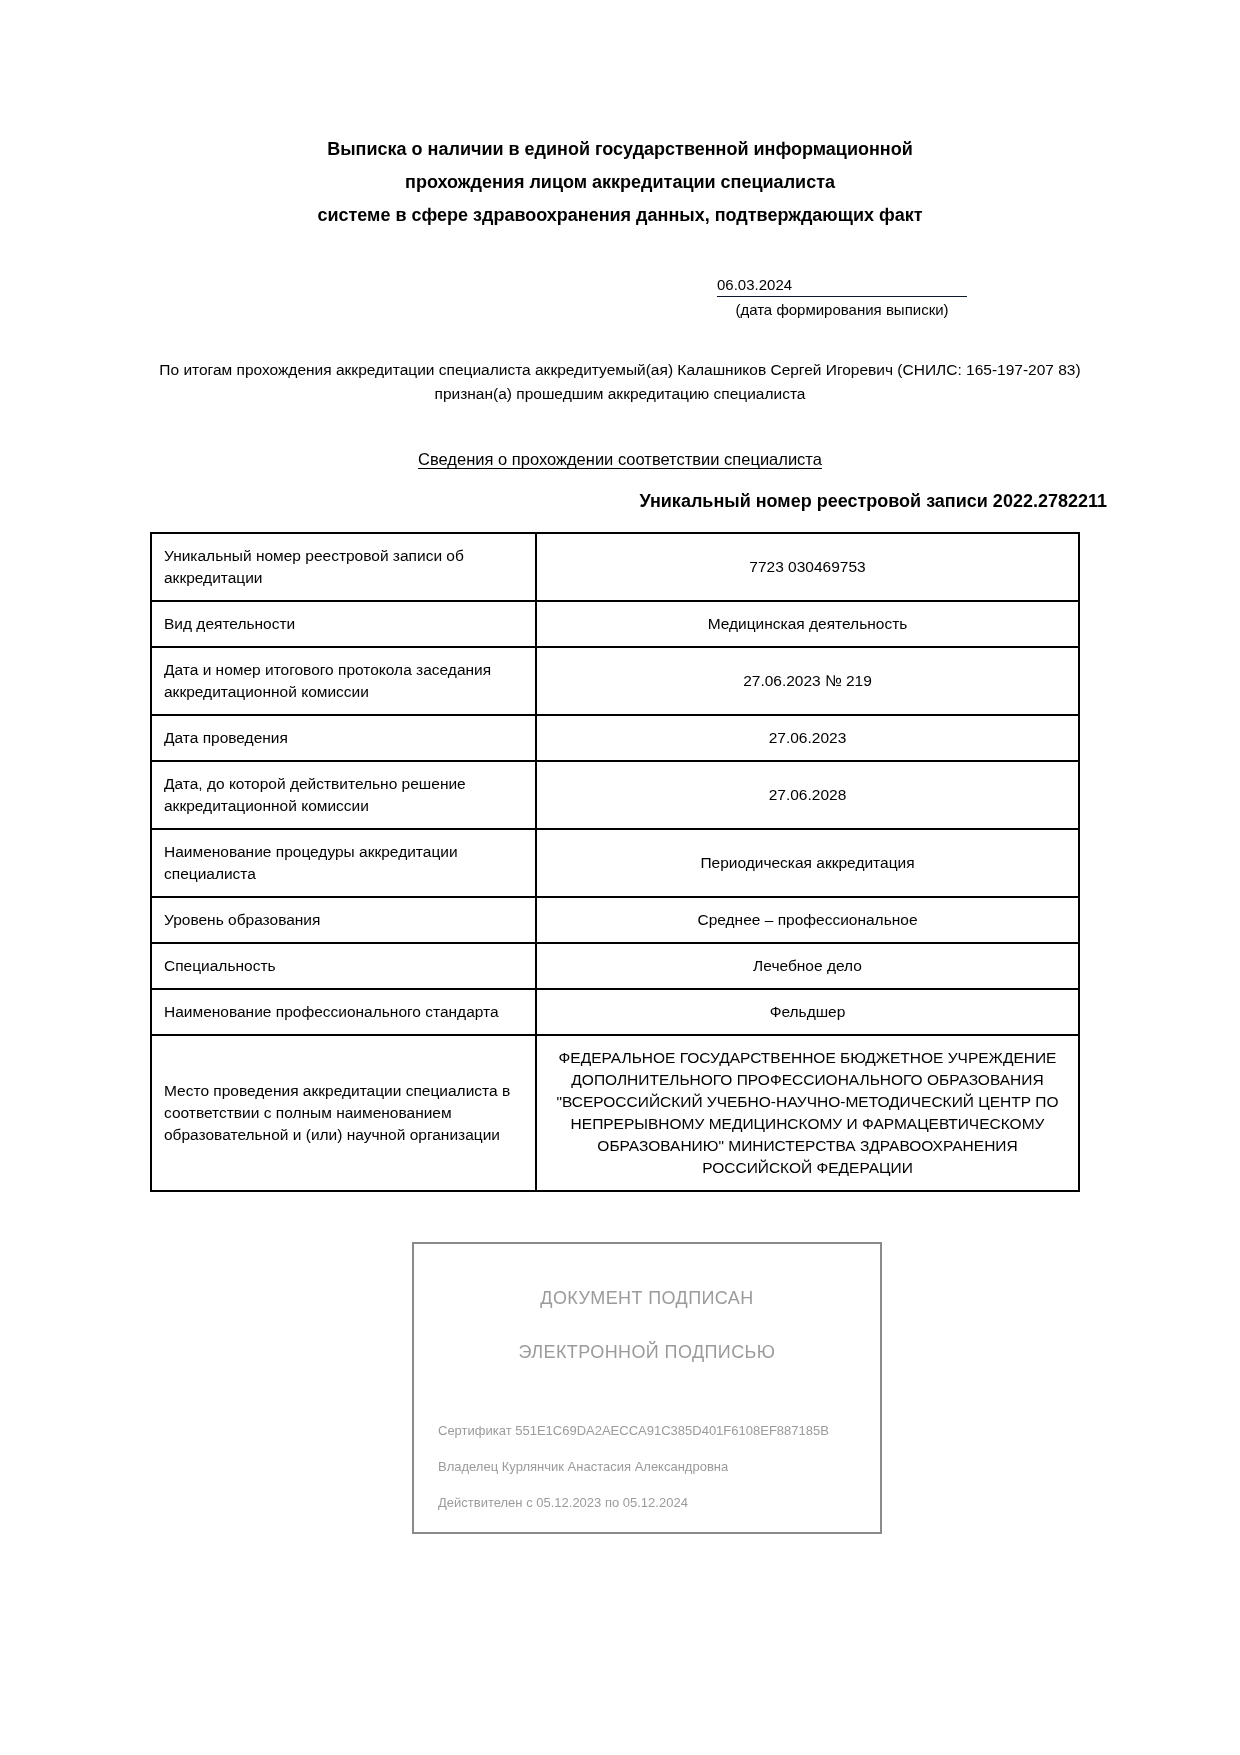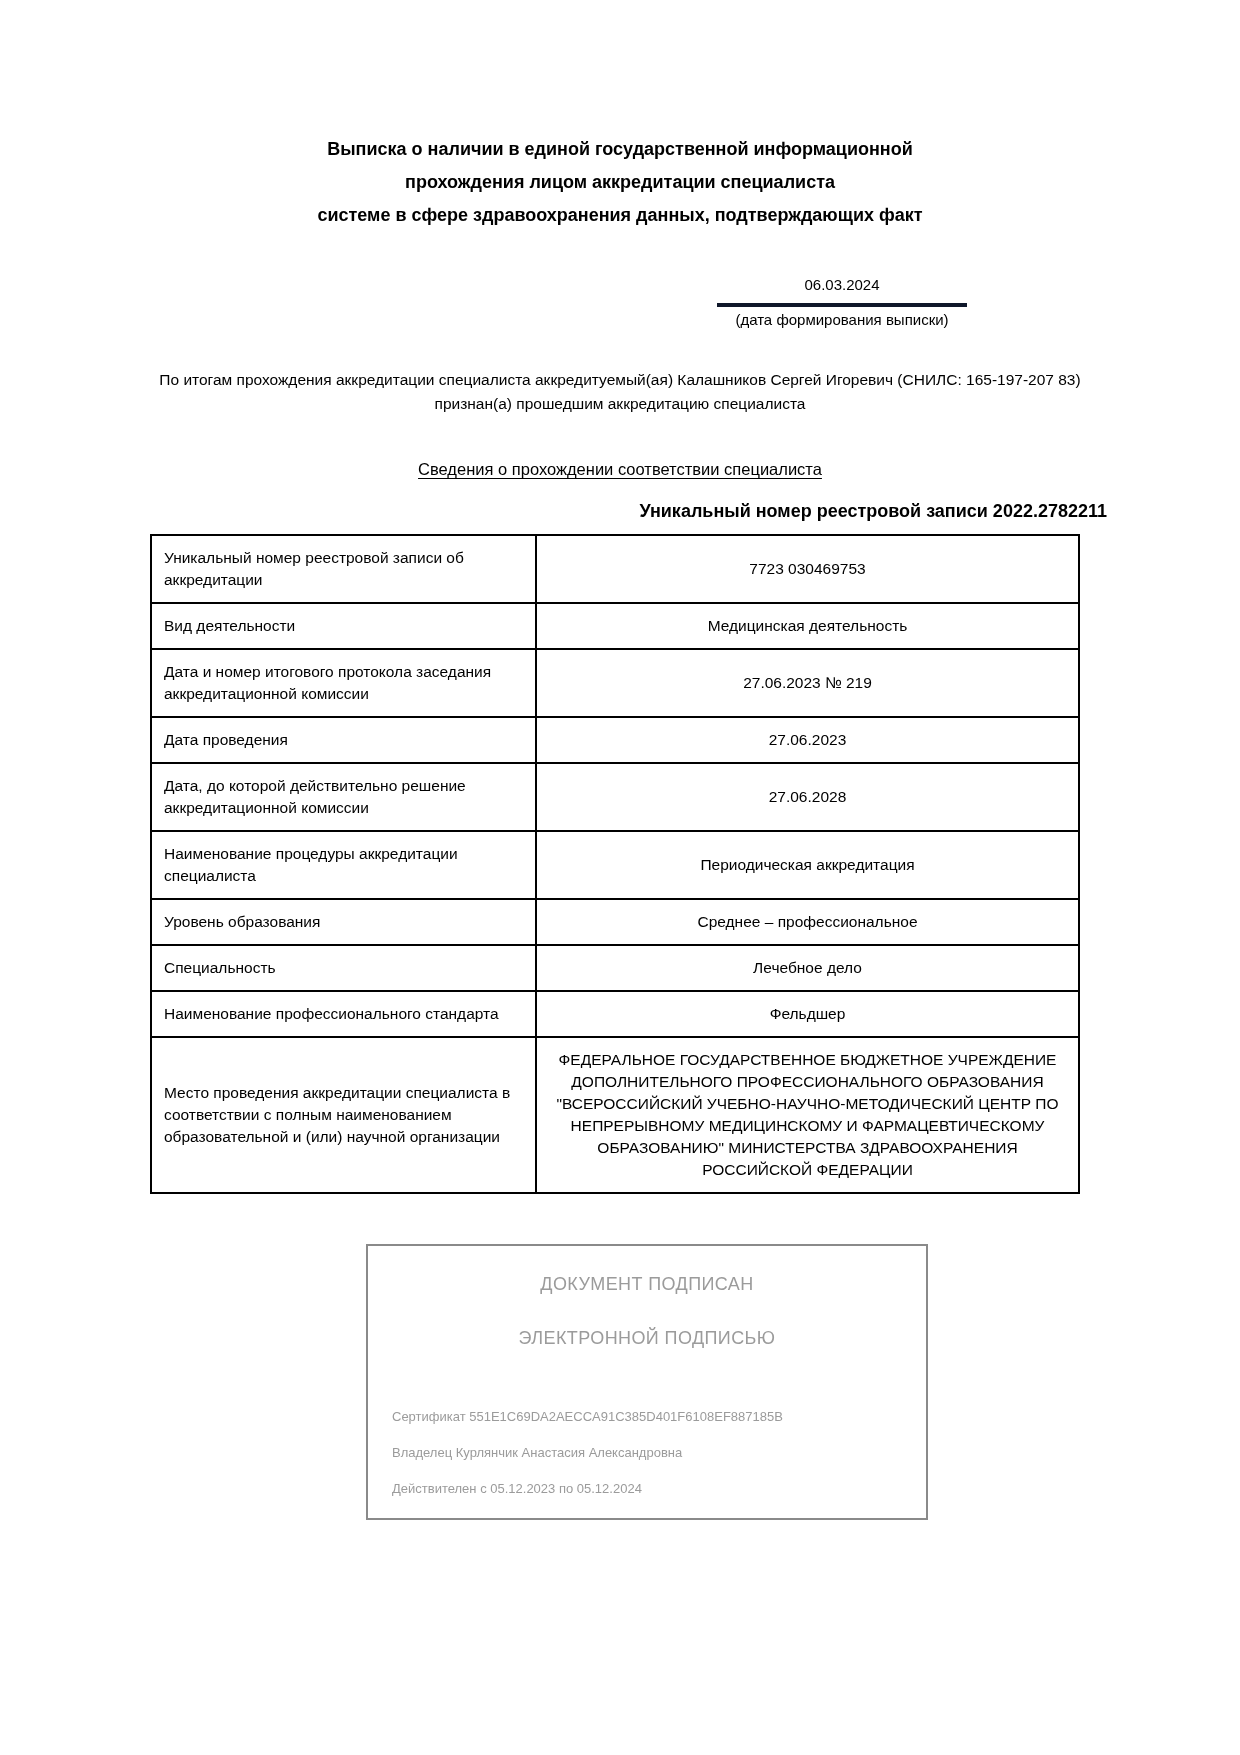"06.03.2024" .date-value { border-bottom: 4px solid #0f172a -> 1px solid #0f172a; padding-bottom: 10px -> 3px; text-align: center -> none }
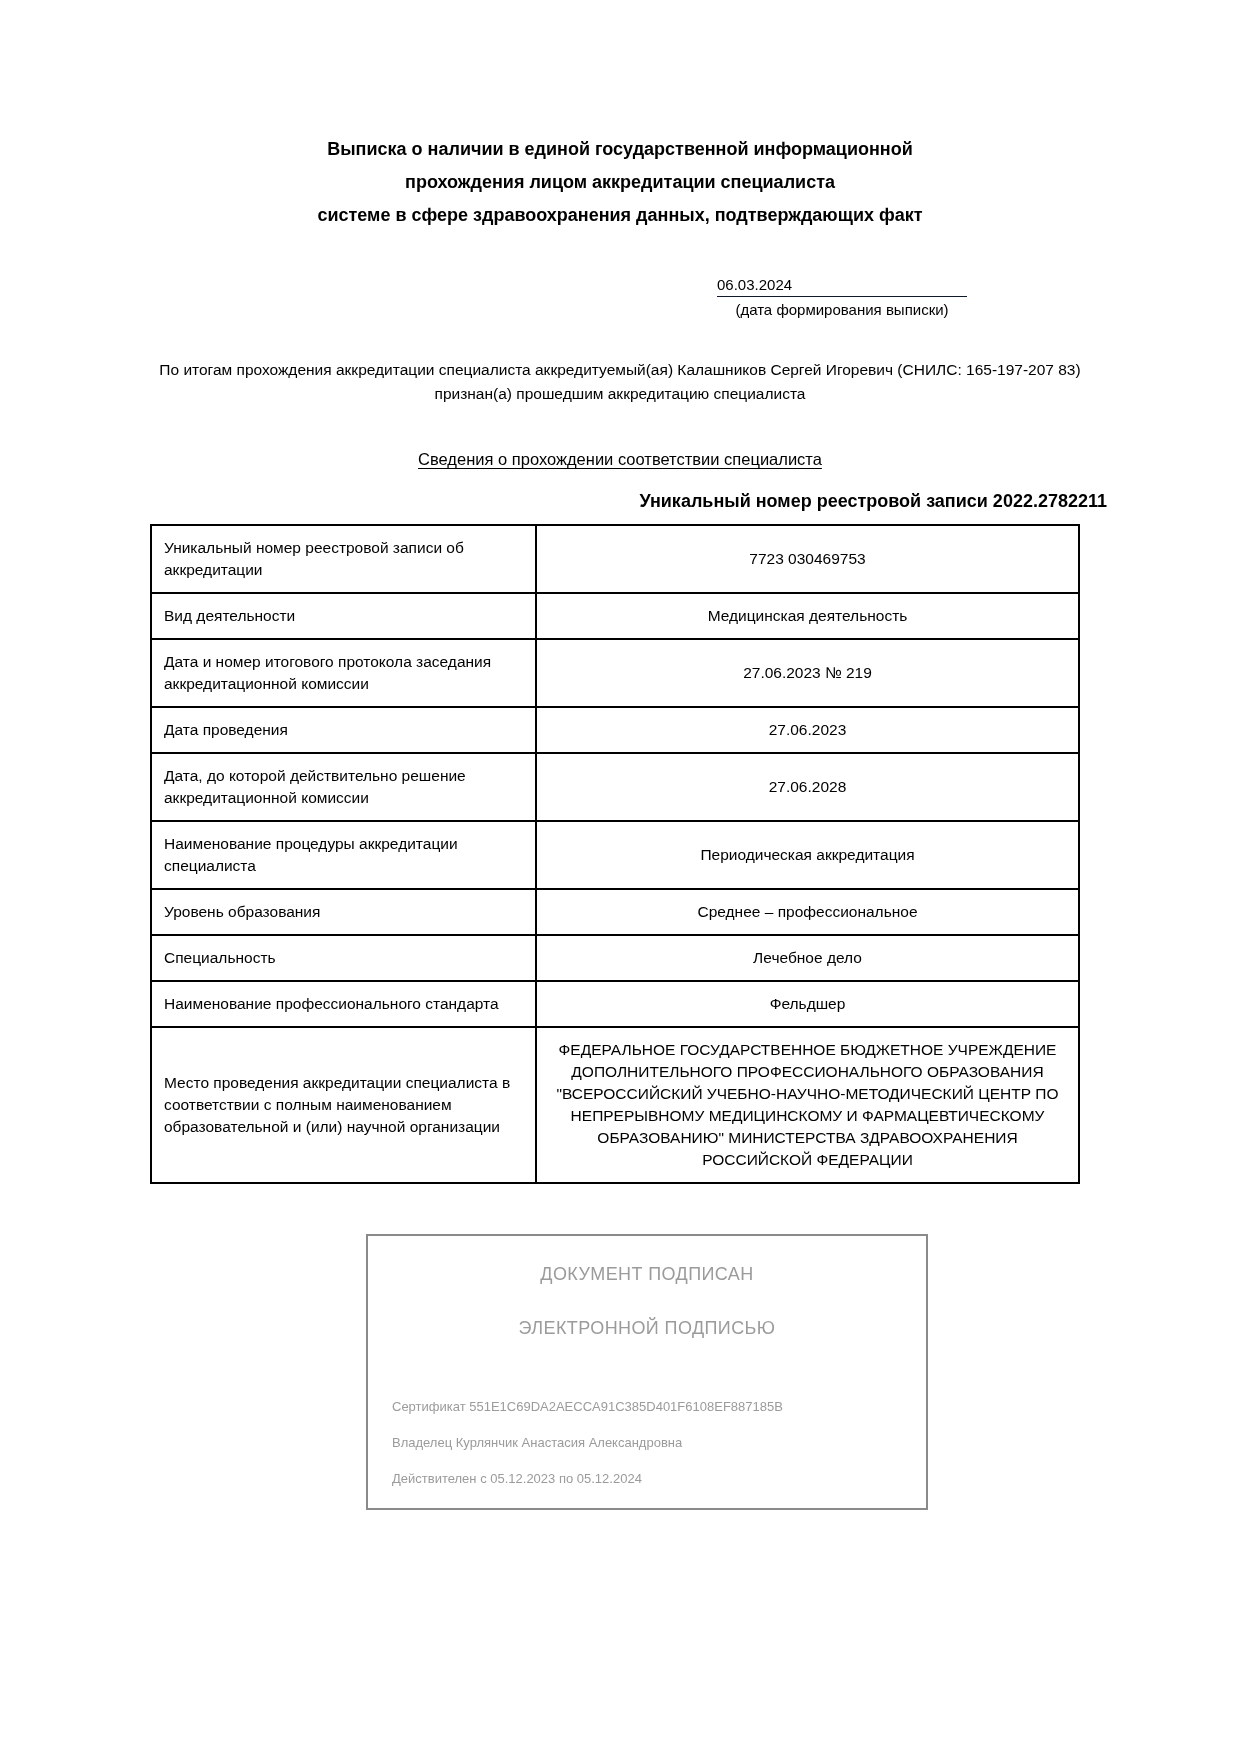"Уникальный номер реестровой записи об" table.acc-table { margin-top: 12px -> 20px }
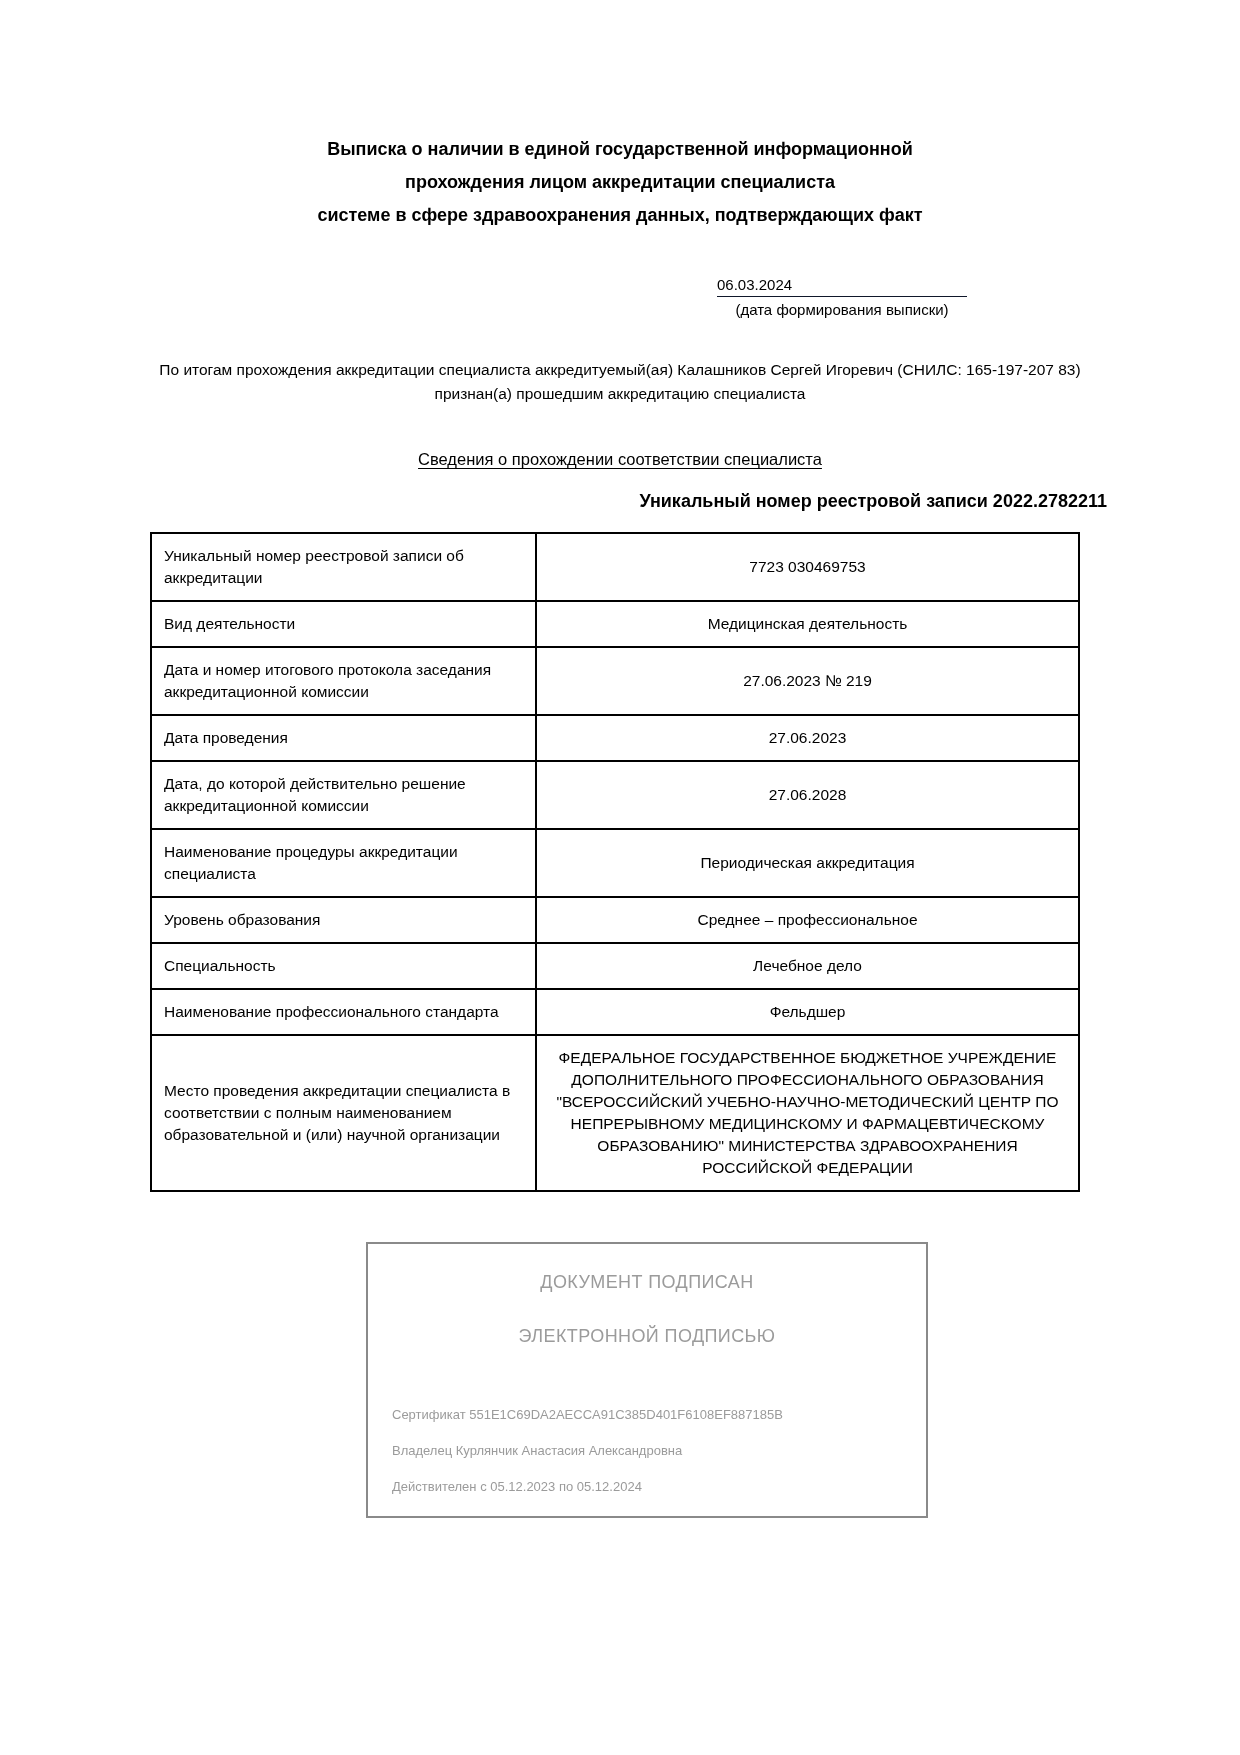"ДОКУМЕНТ ПОДПИСАН" .signature-box { padding: 28px 24px 22px 24px -> 44px 24px 22px 24px; width: 562px -> 470px }
